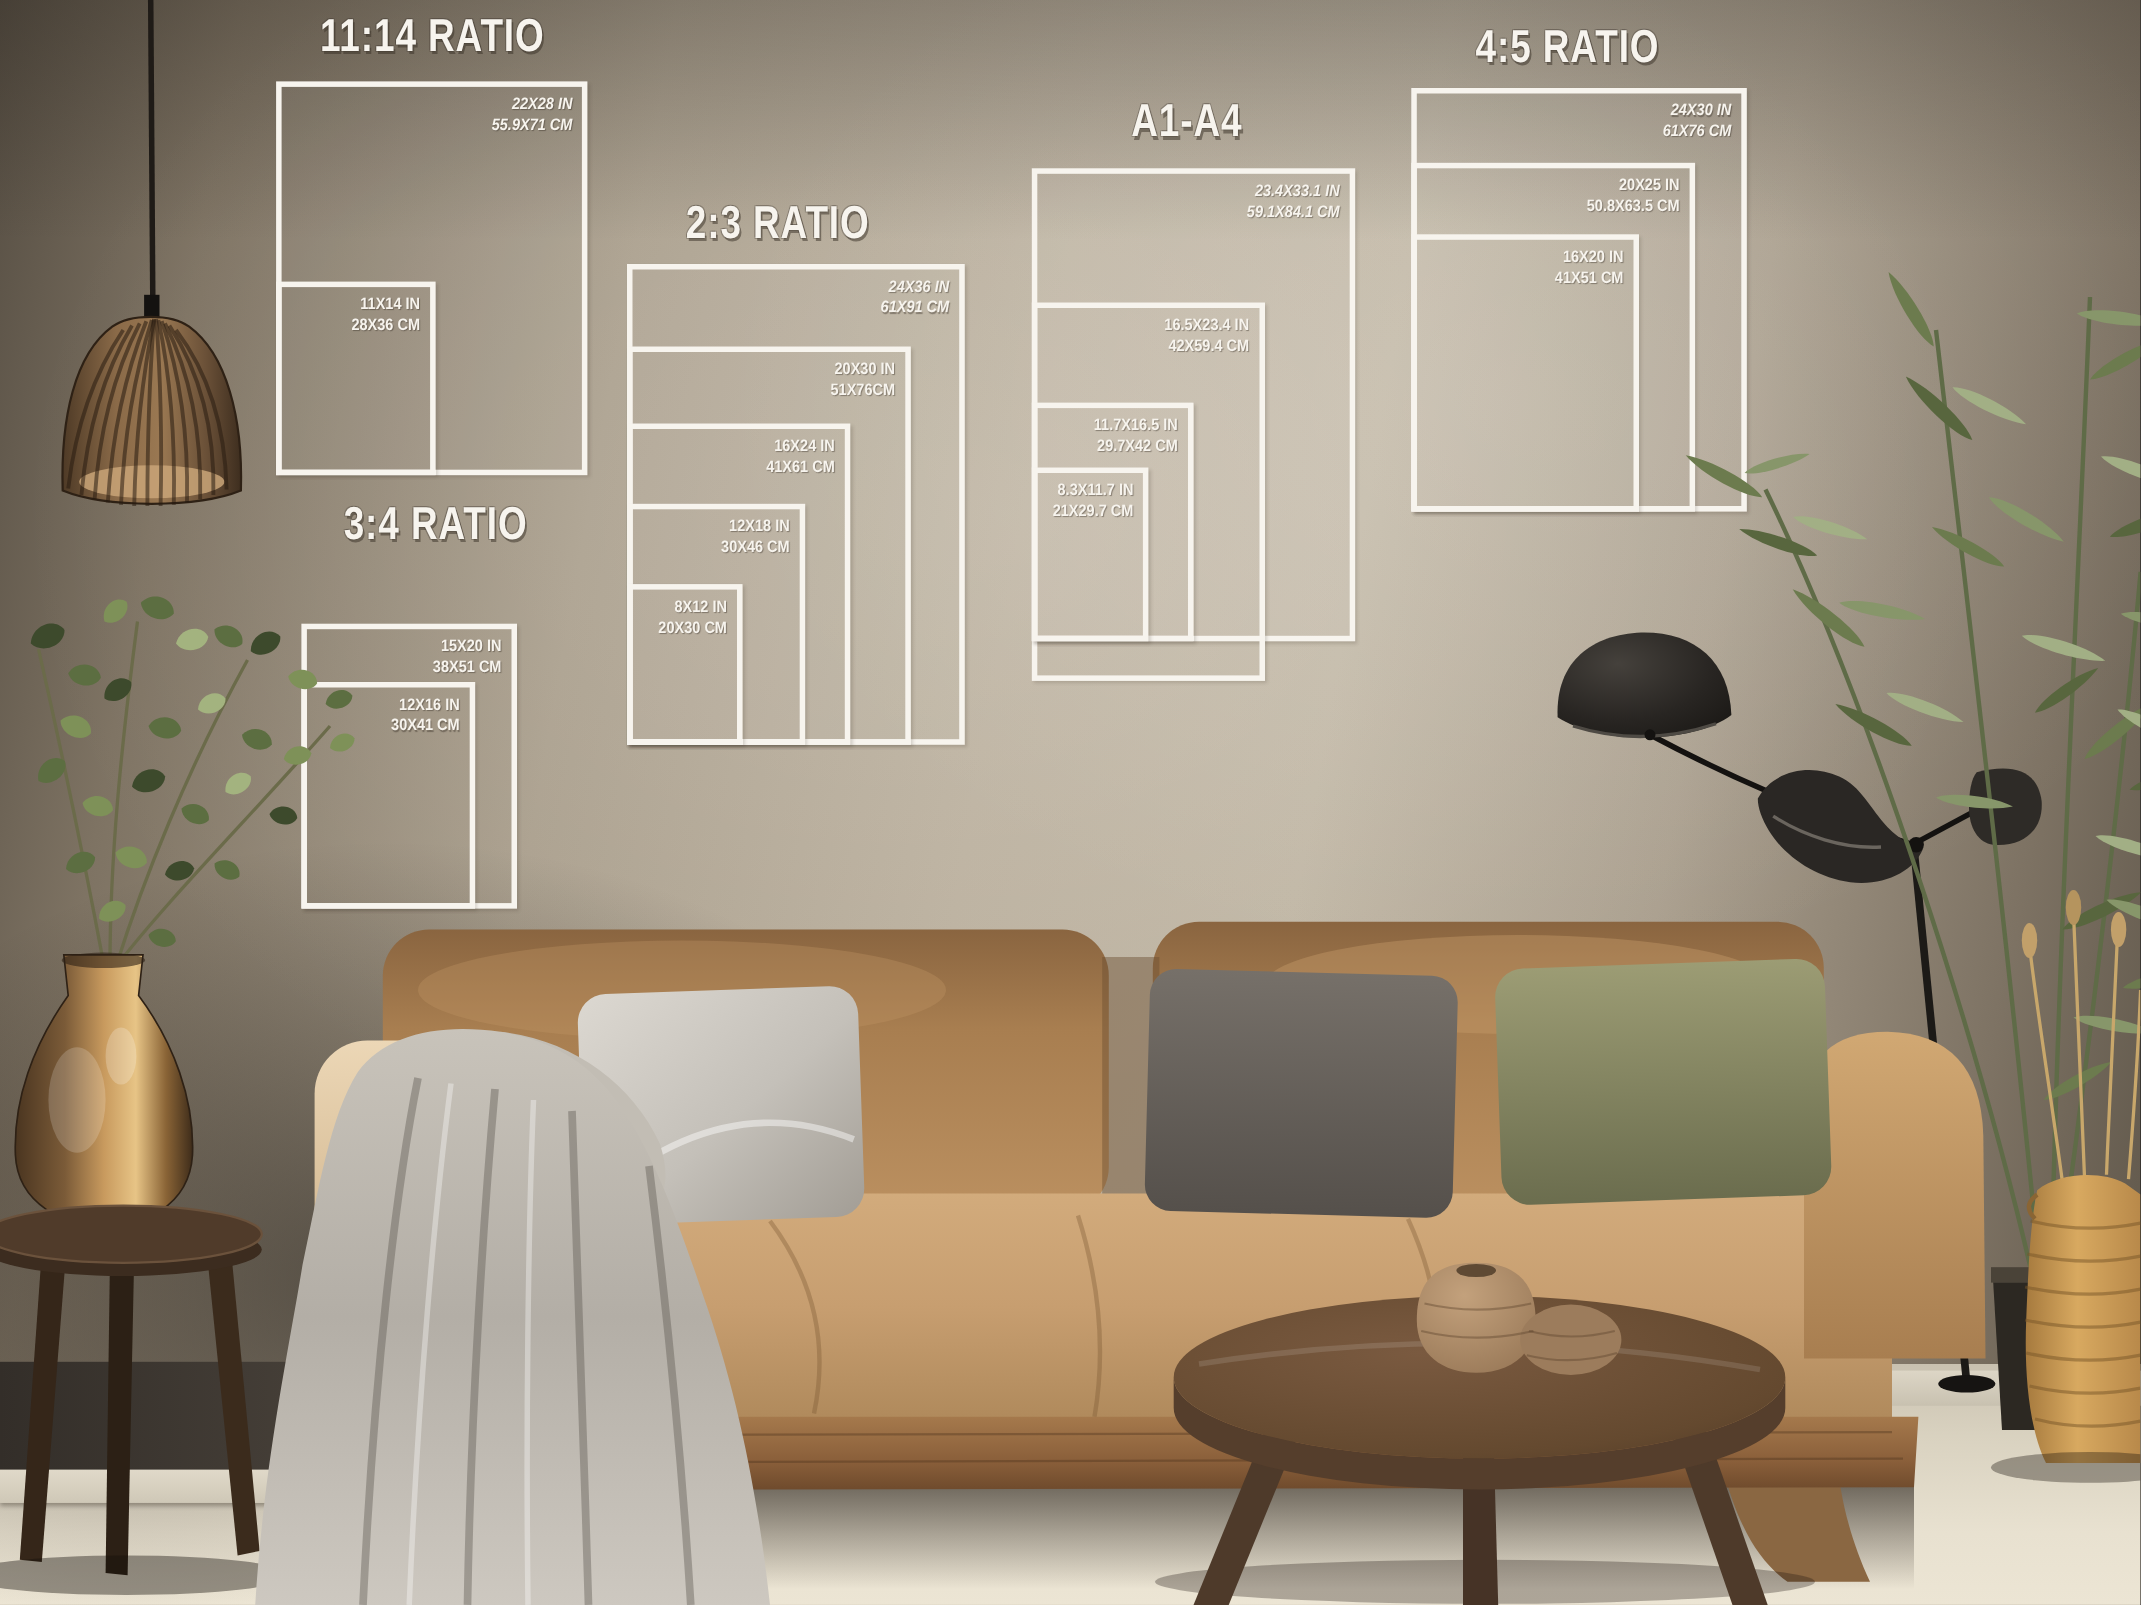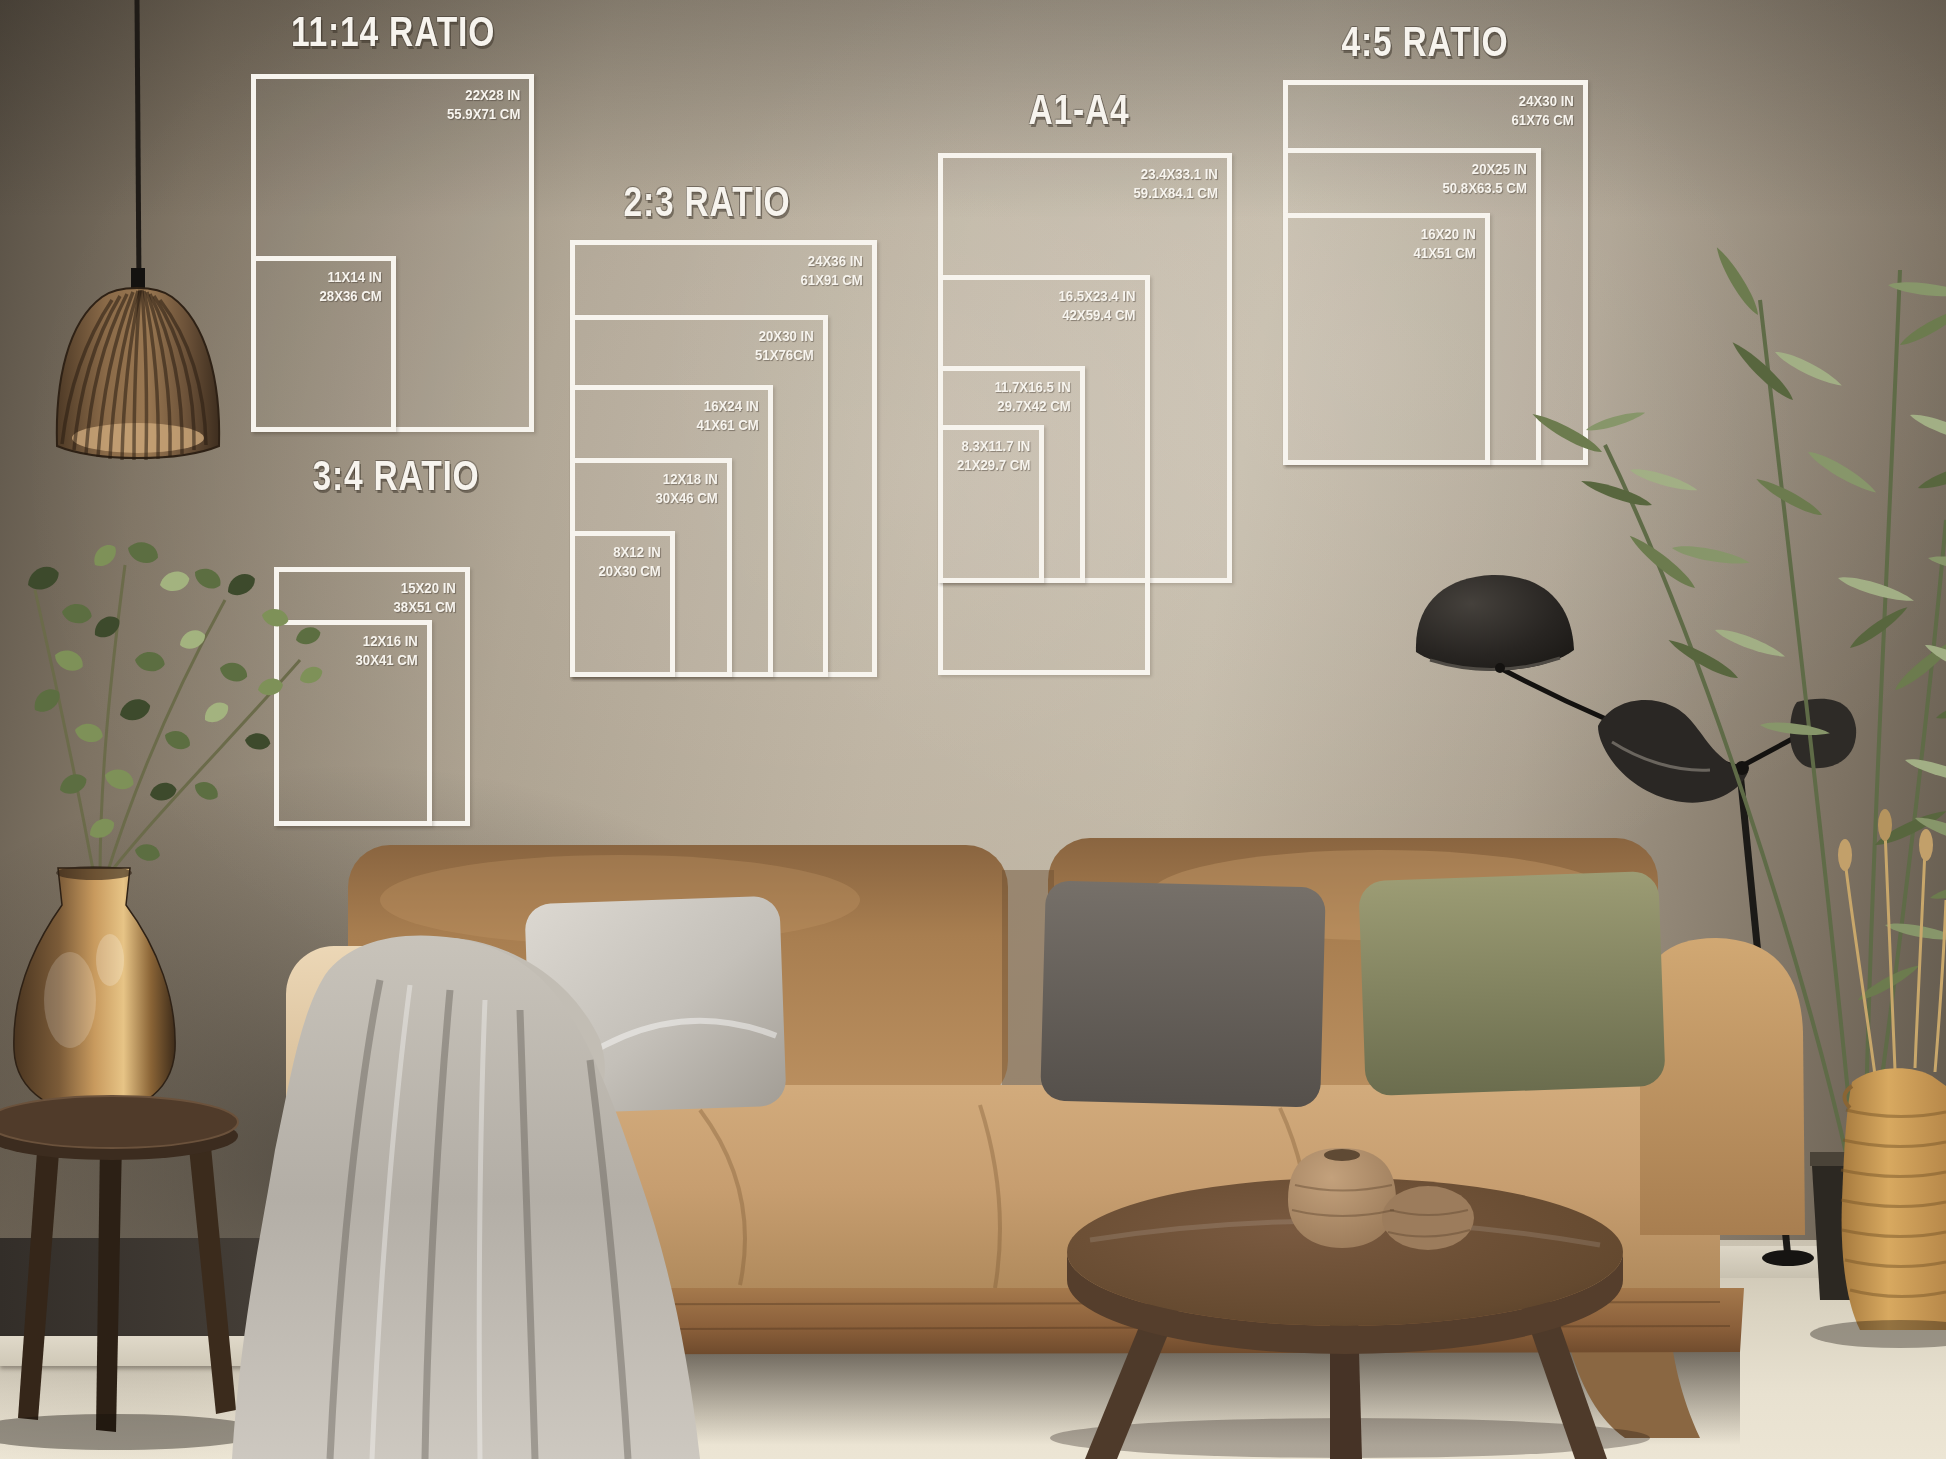"22X28 IN" .rect.outer { font-style: none -> italic }
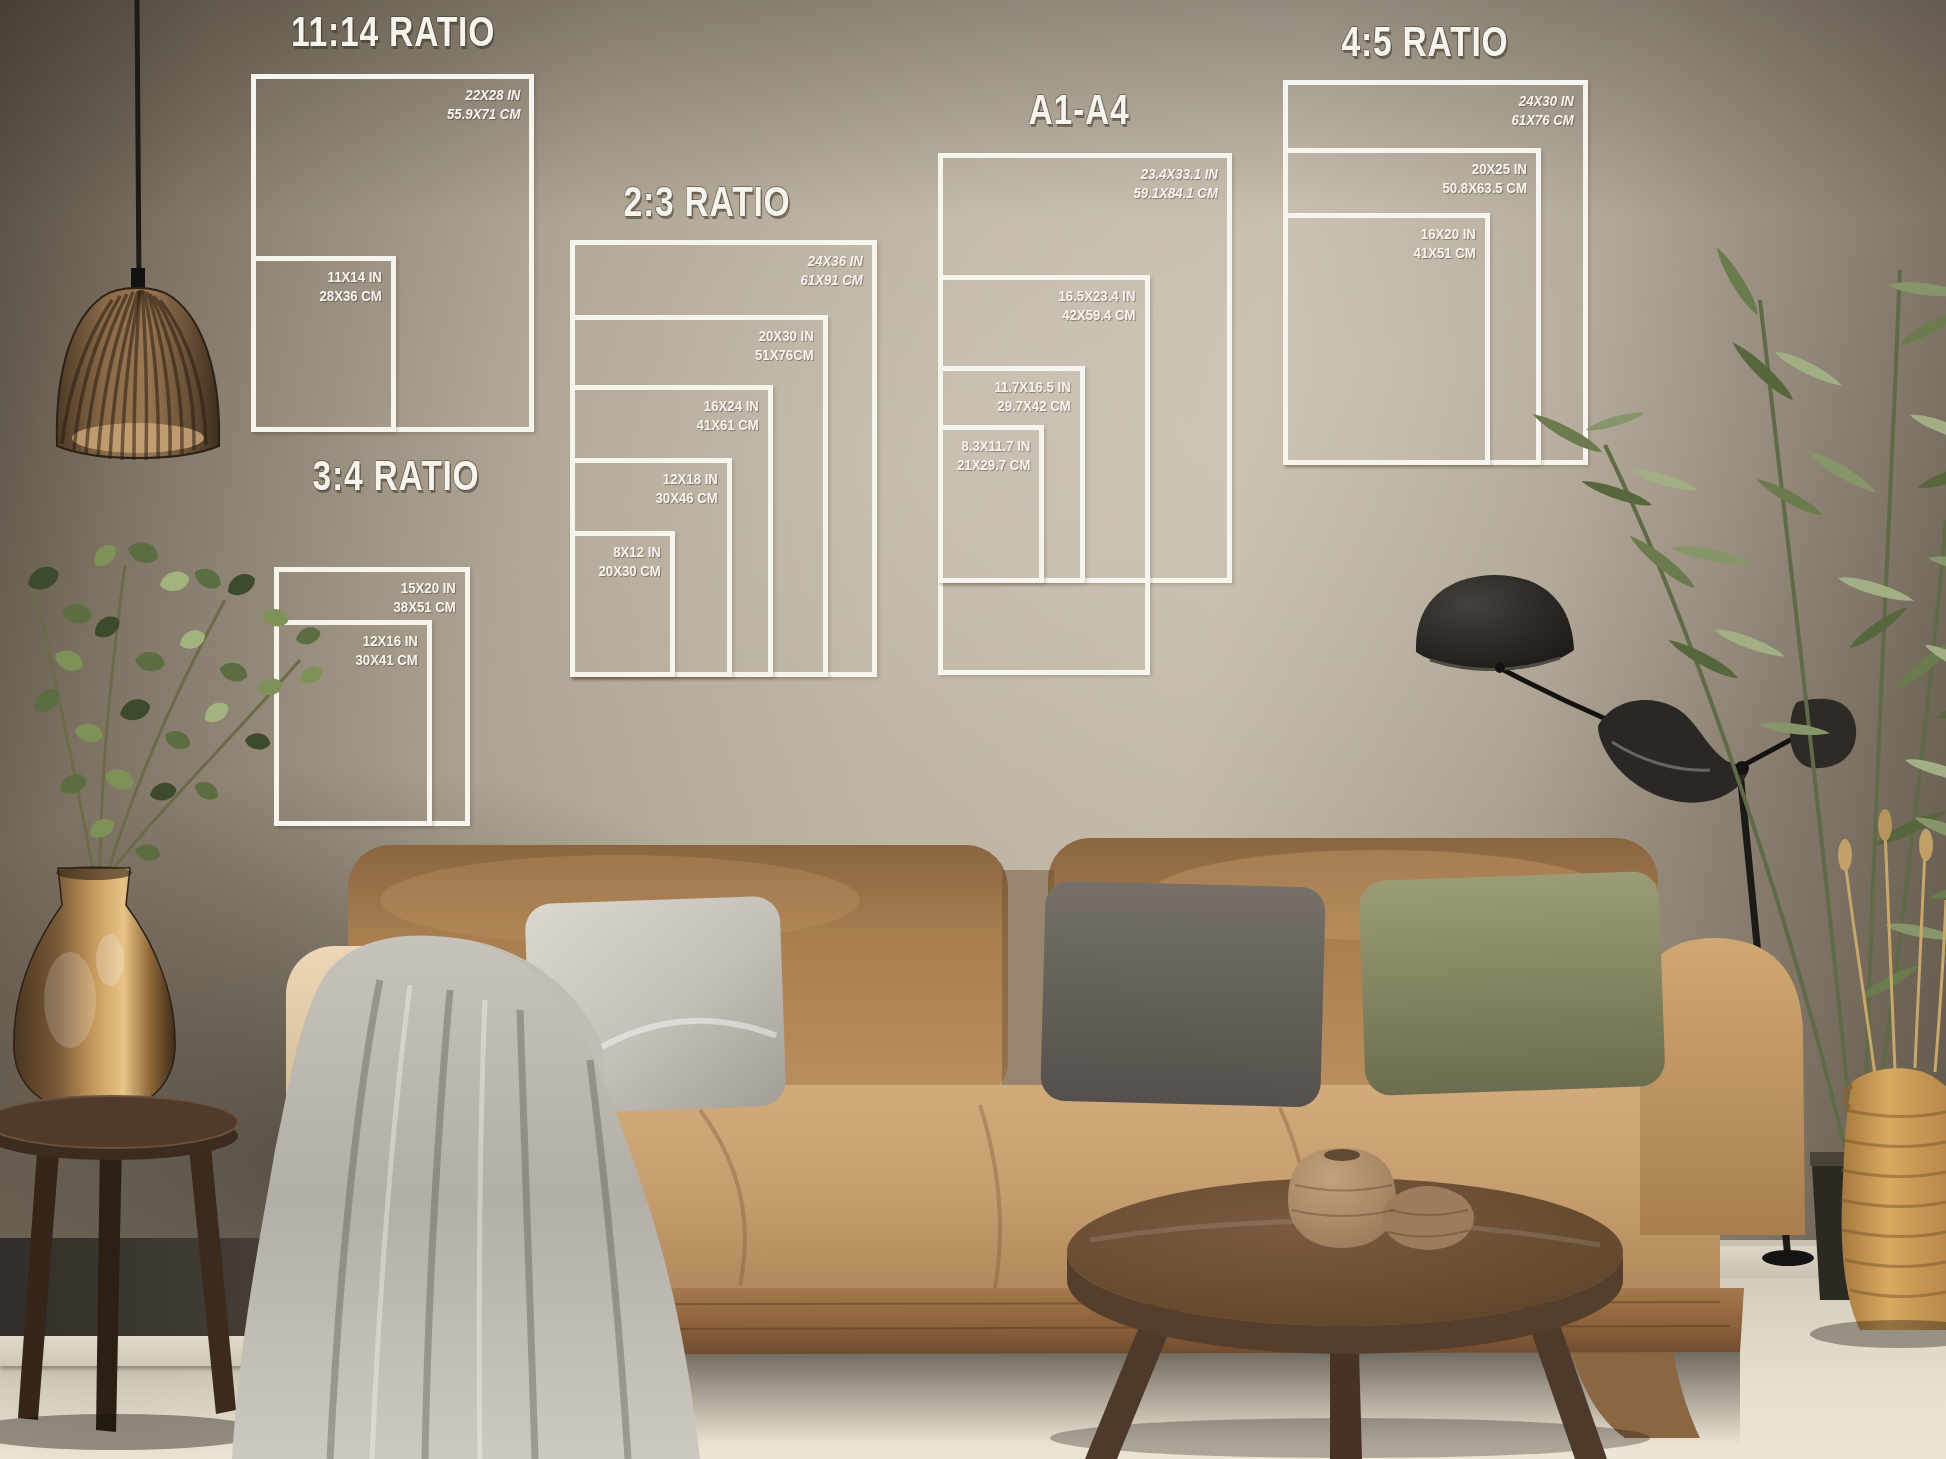"16.5X23.4 IN" .r41 { height: 400px -> 344px }
